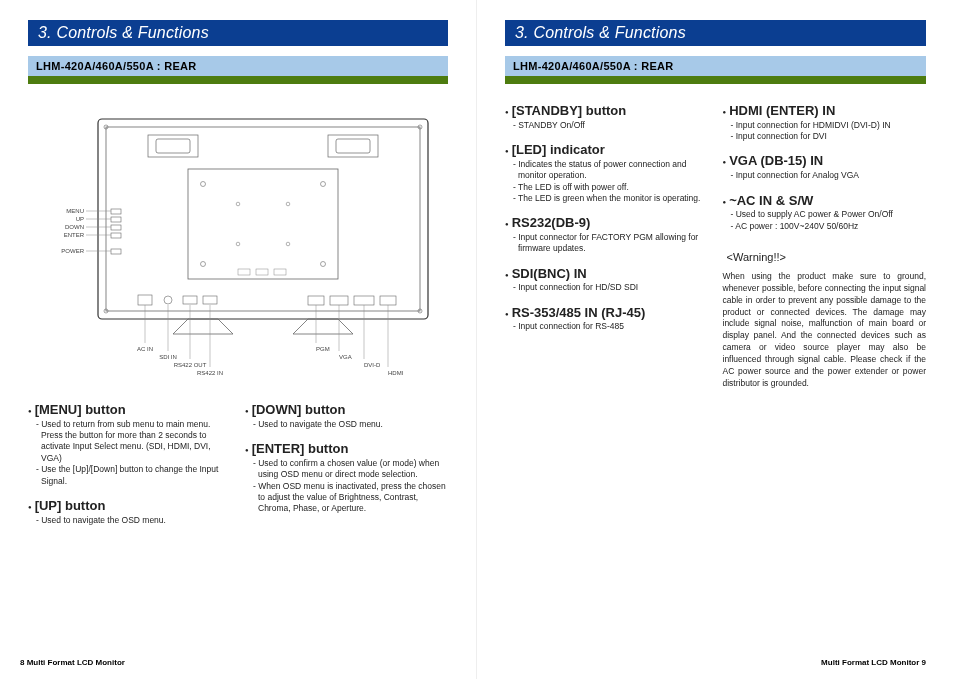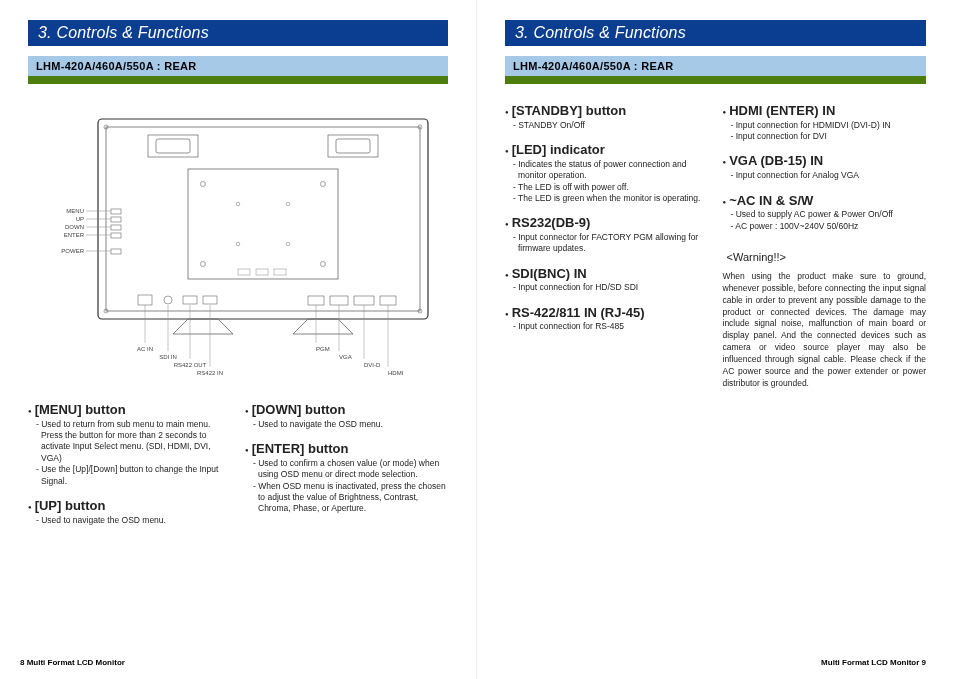"RS-422/811 IN (RJ-45)" div.ttl { text: RS-422/811 -> RS-353/485 }
